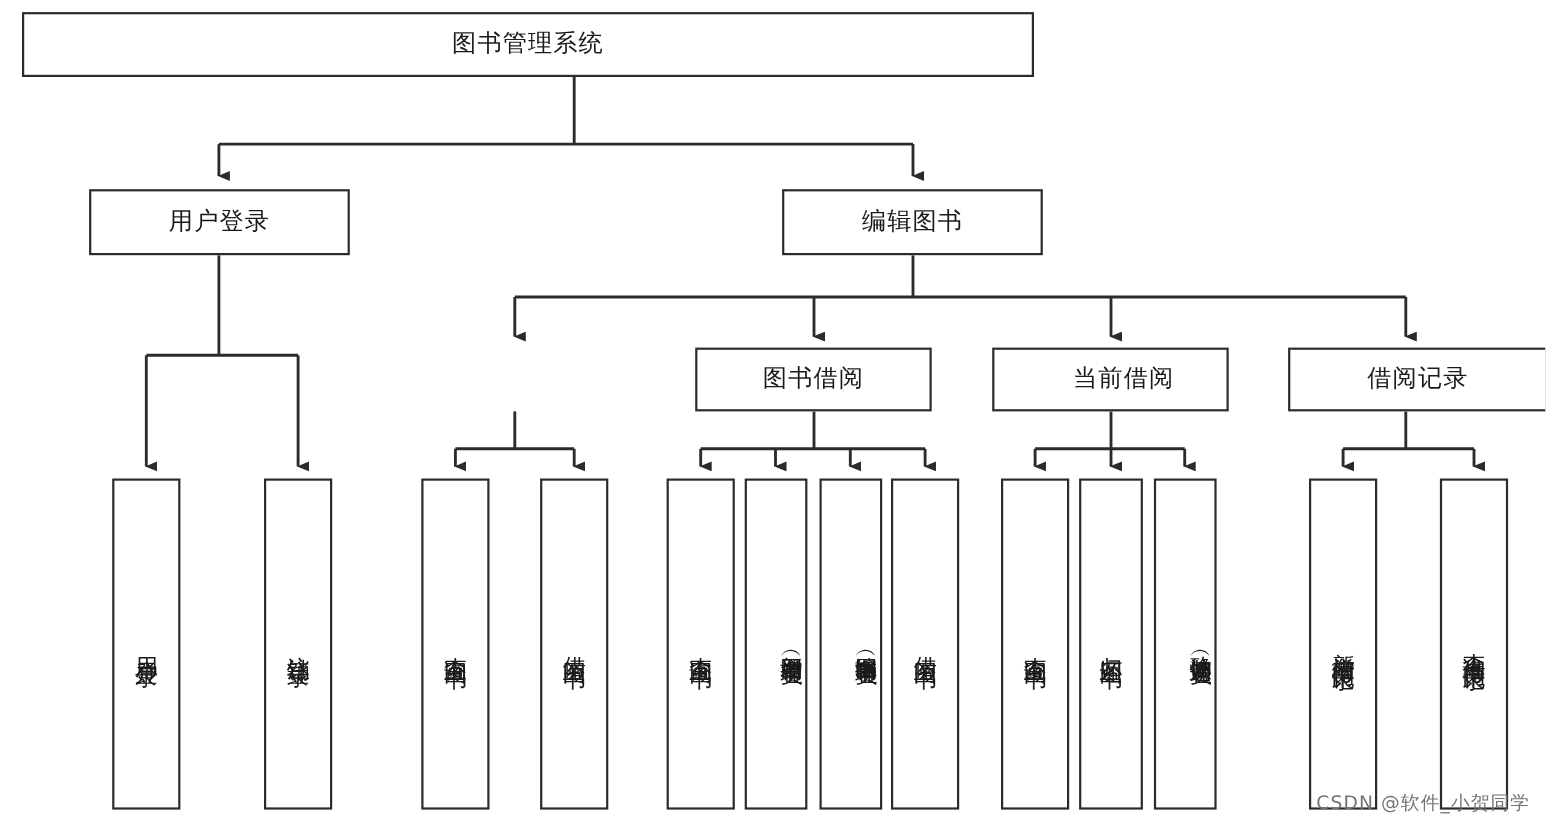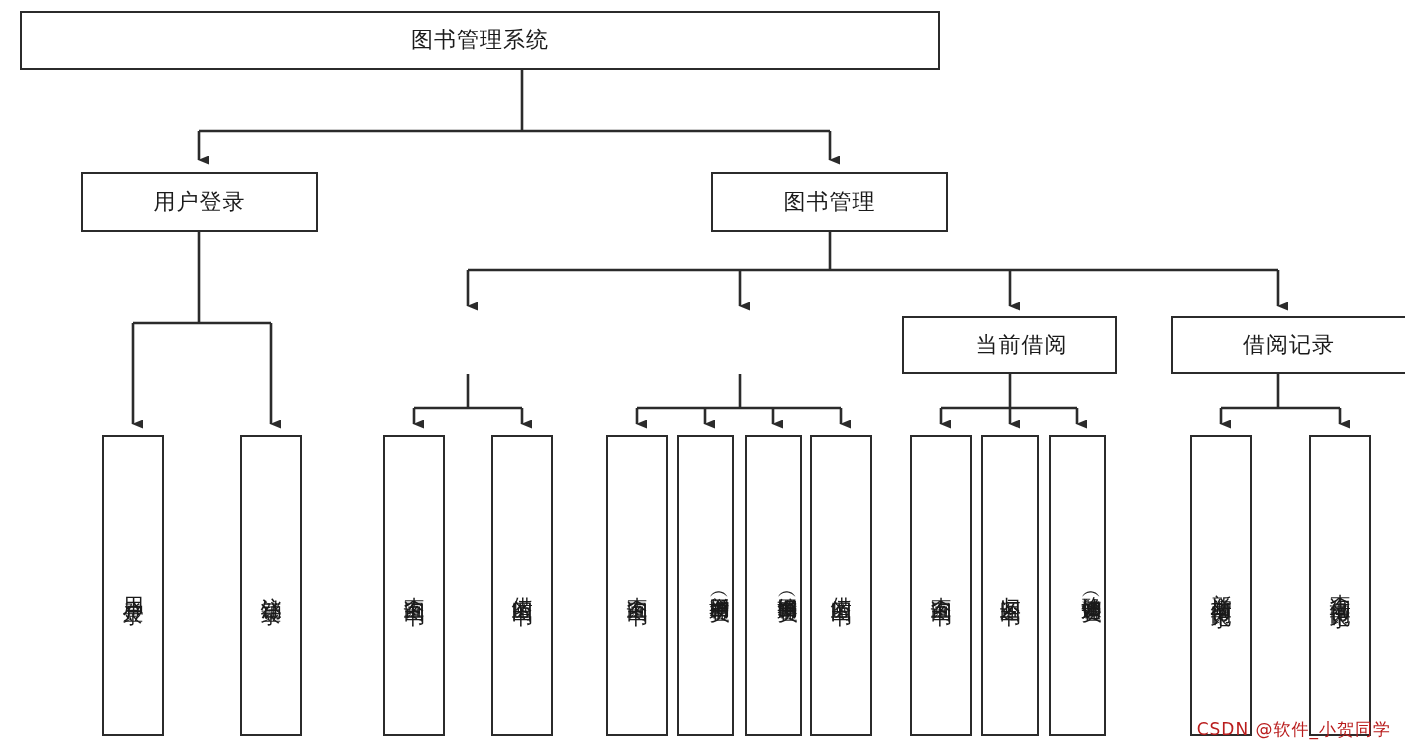"图书管理" div.node { text: 图书管理 -> 编辑图书 }
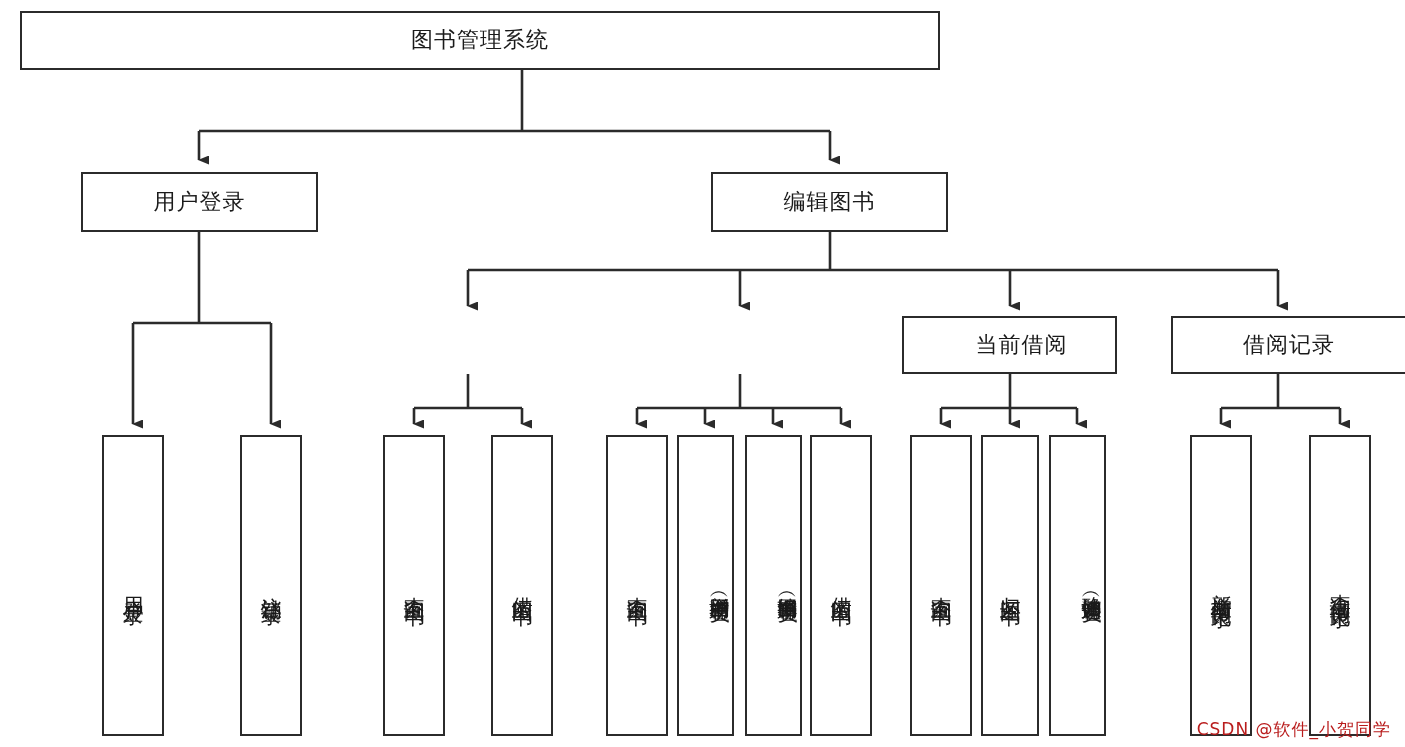"图书借阅" div.node { html: none -> <div>图书借阅</div> }
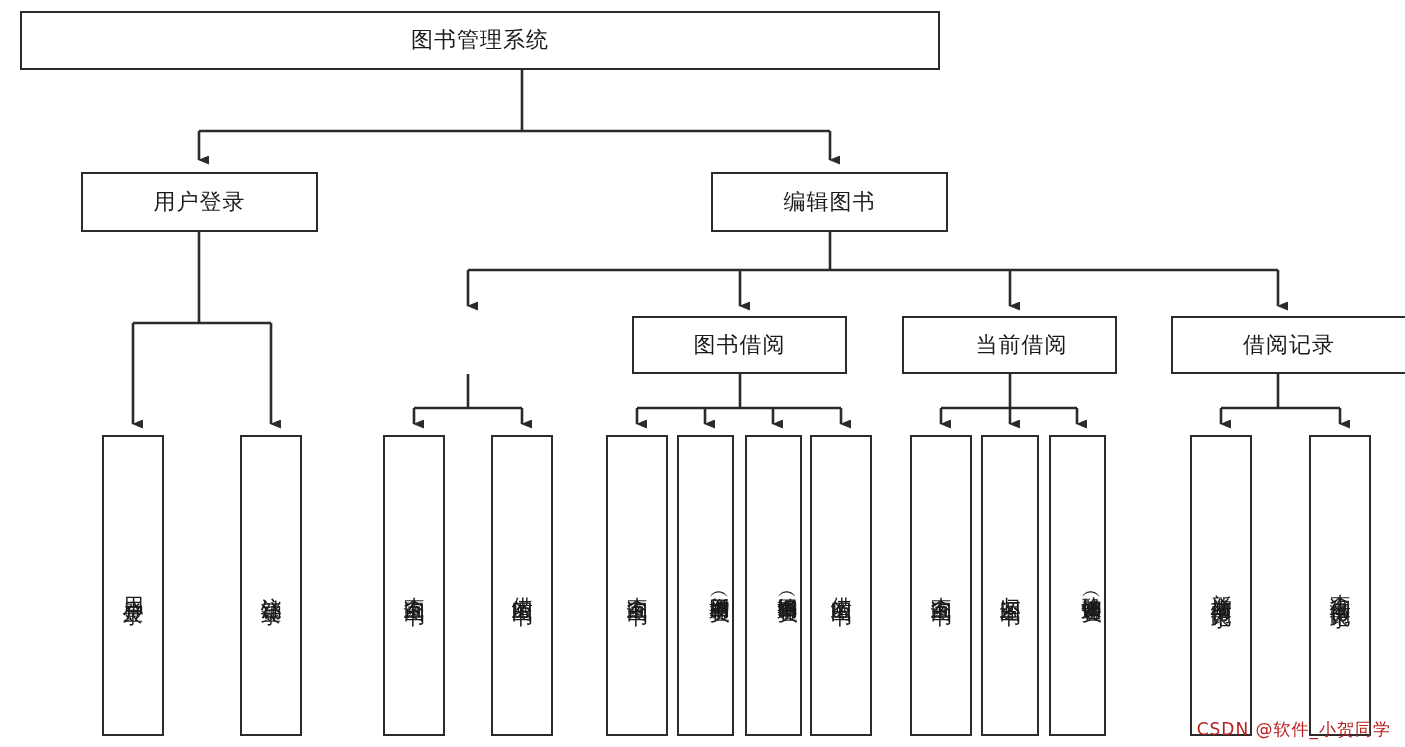"CSDN @软件_小贺同学" .watermark { color: #b91c1c -> #737373 }
